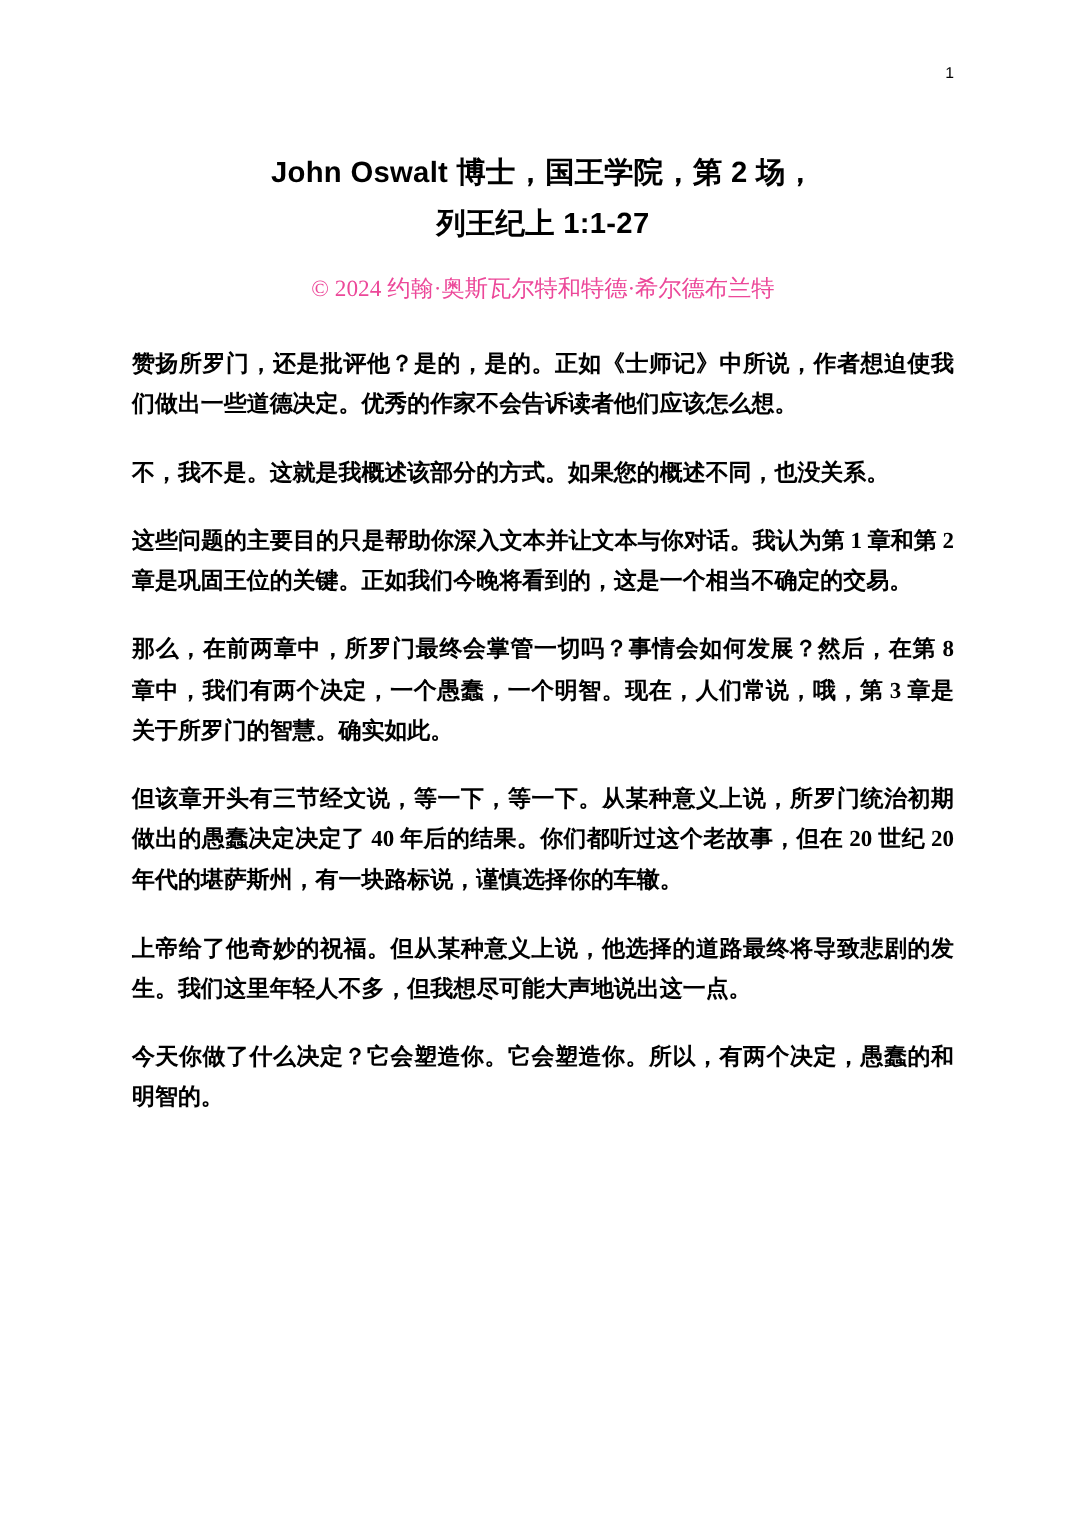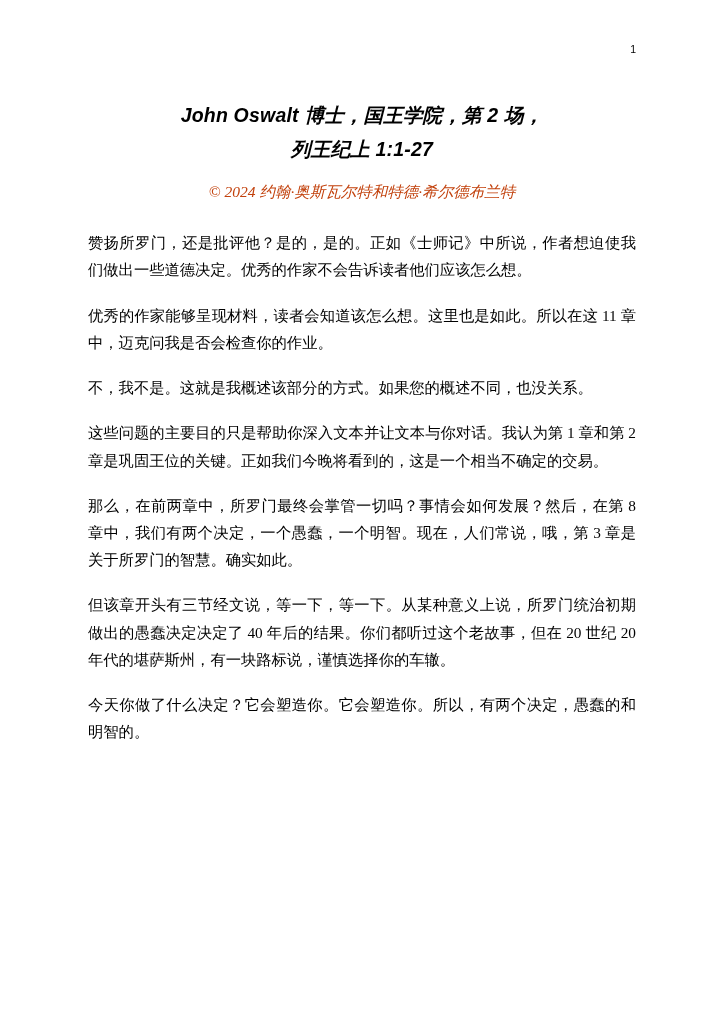"John Oswalt 博士，国王学院，第 2 场，" .title-block { font-style: italic -> none }
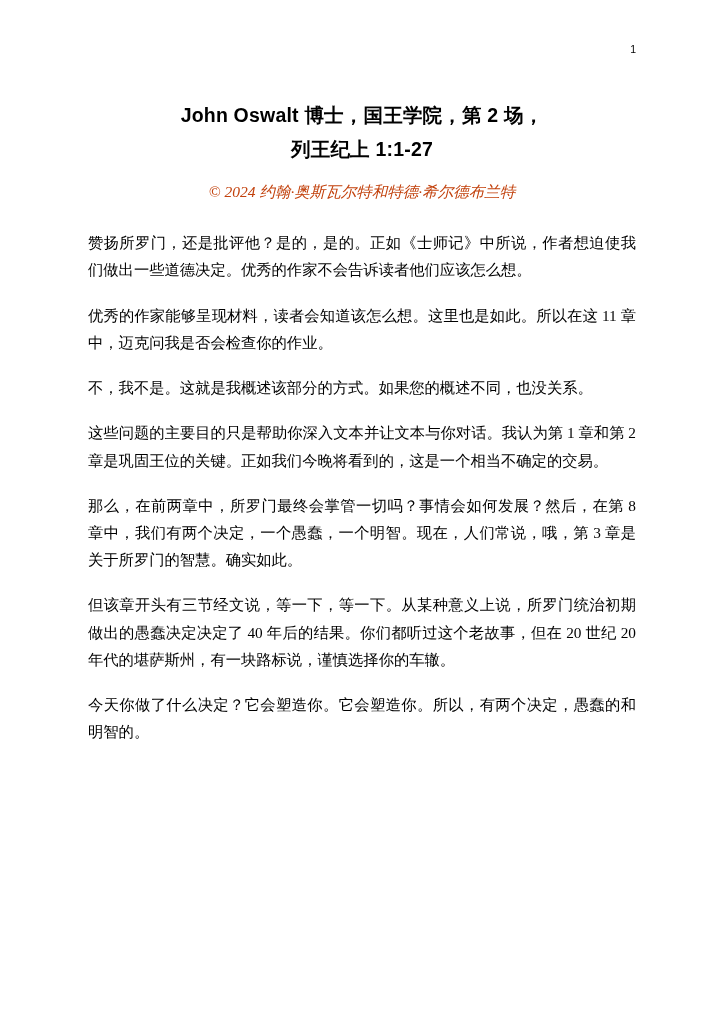"© 2024 约翰·奥斯瓦尔特和特德·希尔德布兰特" .copyright { color: #c2410c -> #ec4899; font-style: italic -> none }
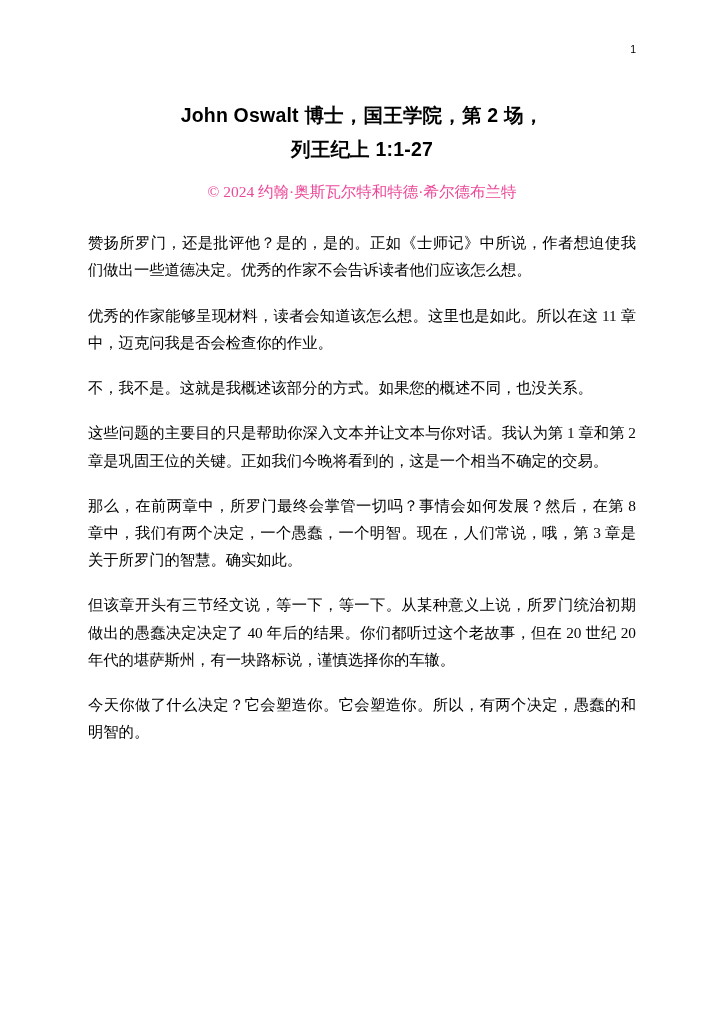"赞扬所罗门，还是批评他？是的，是的。正如《士师记》中所说，作者想迫使我们做出一些" .body-text { font-weight: none -> bold }
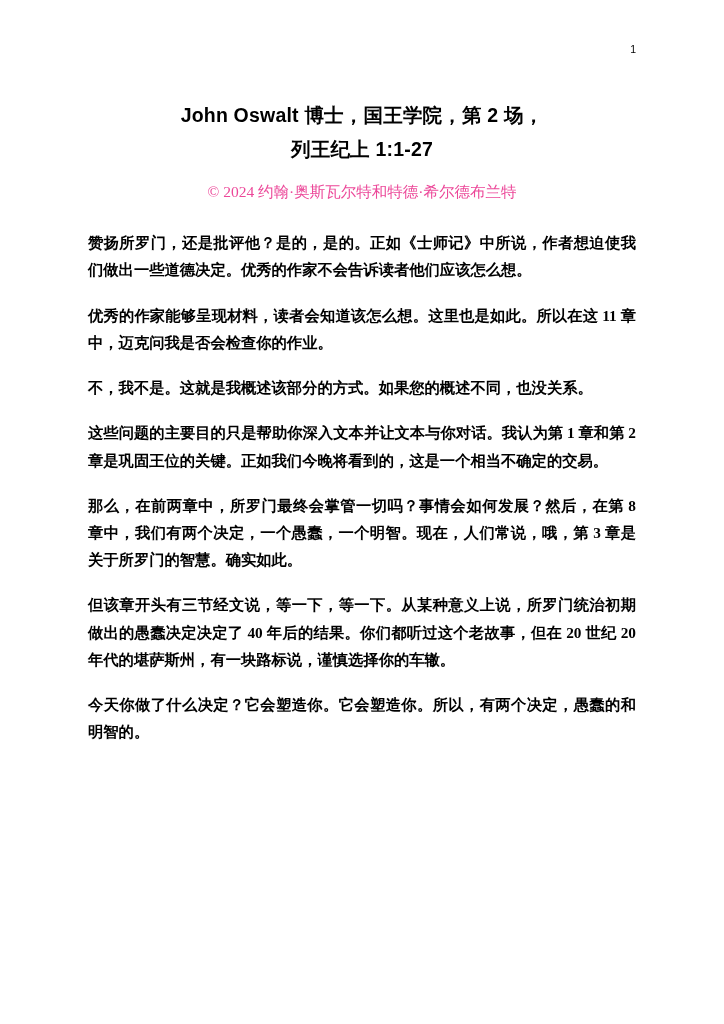"优秀的作家能够呈现材料，读者会知道该怎么想。这里也是如此。所以在这 11" p { html: <p>优秀的作家能够呈现材料，读者会知道该怎么想。这里也是如此。所以在这 11 章中，迈克问我是否会检查你的作业。</p> -> none }
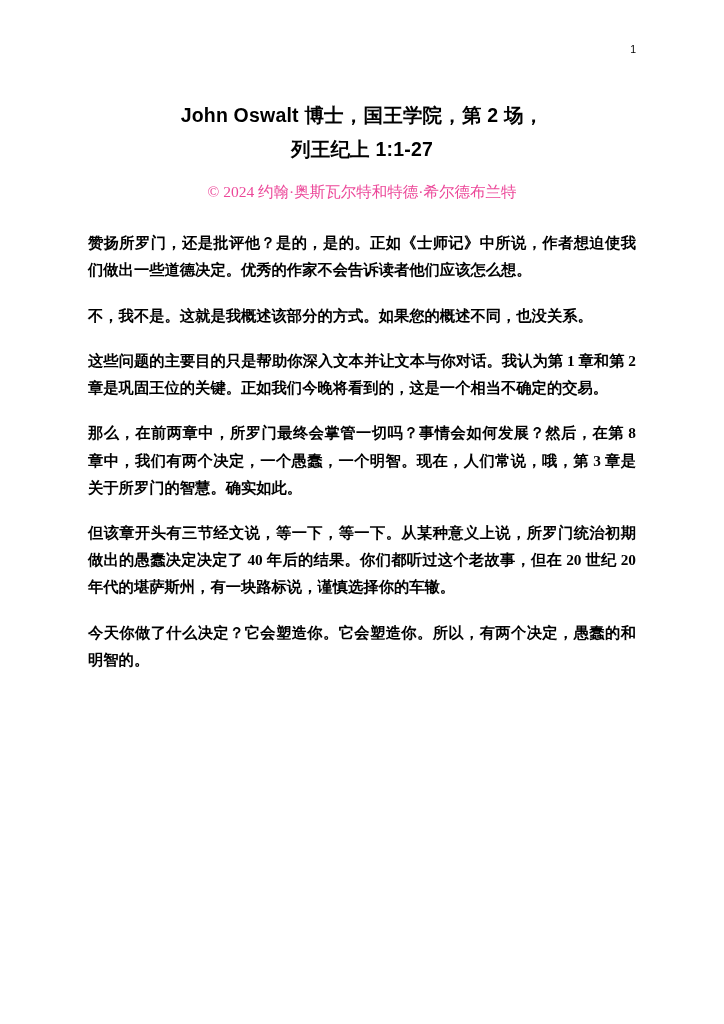"上帝给了他奇妙的祝福。但从某种意义上说，他选择的道路最终将导致悲剧的发生。我们这" p { html: none -> <p>上帝给了他奇妙的祝福。但从某种意义上说，他选择的道路最终将导致悲剧的发生。我们这里年轻人不多，但我想尽可能大声地说出这一点。</p> }
